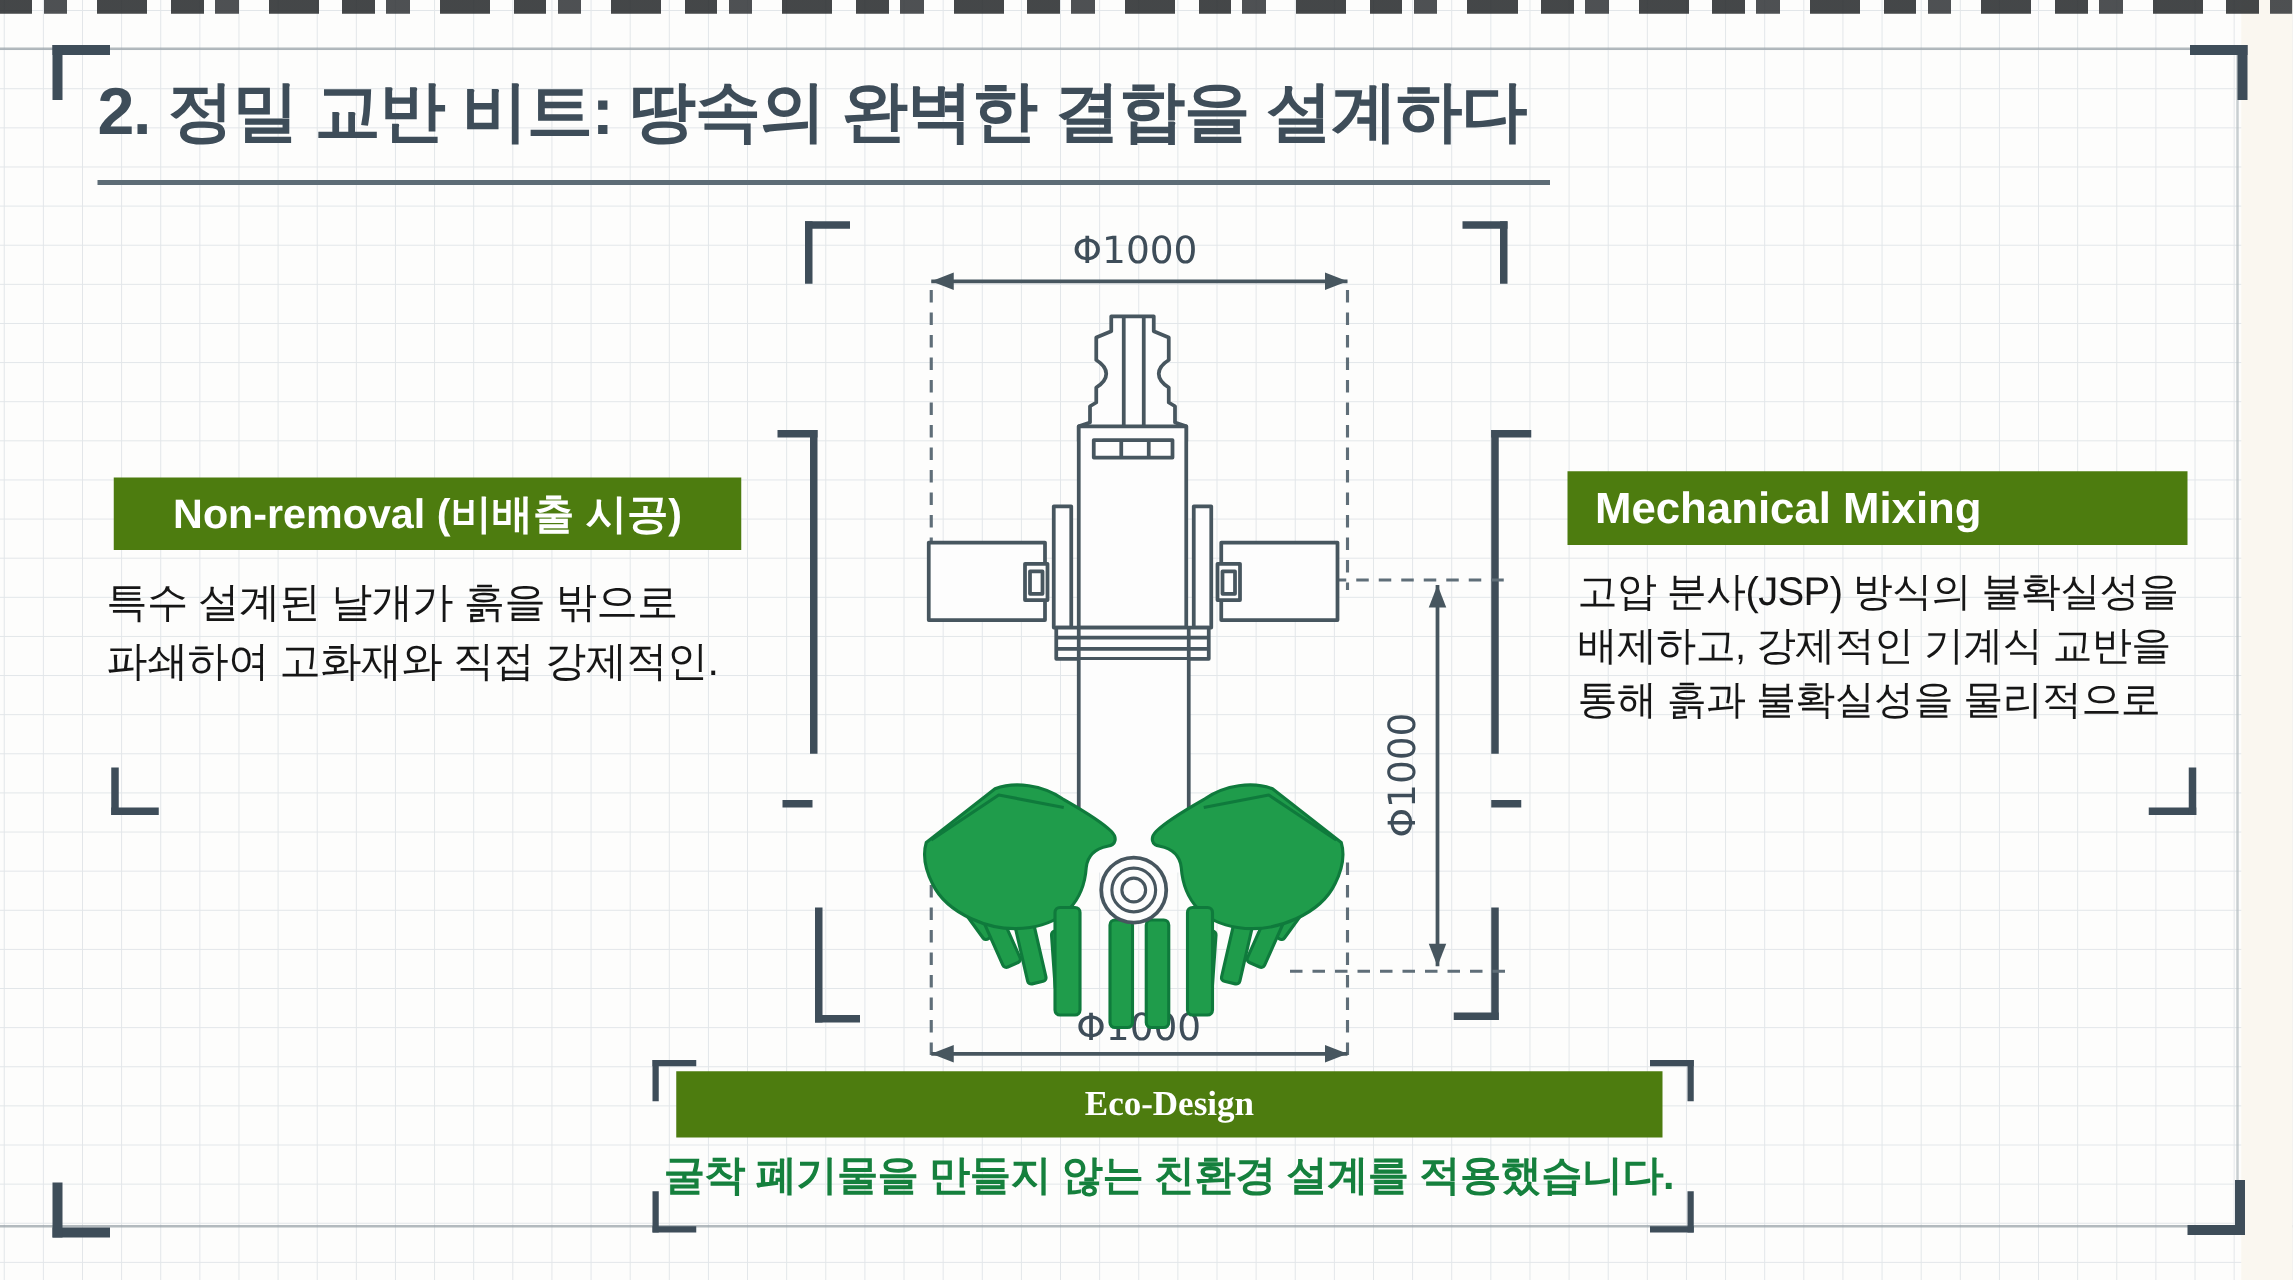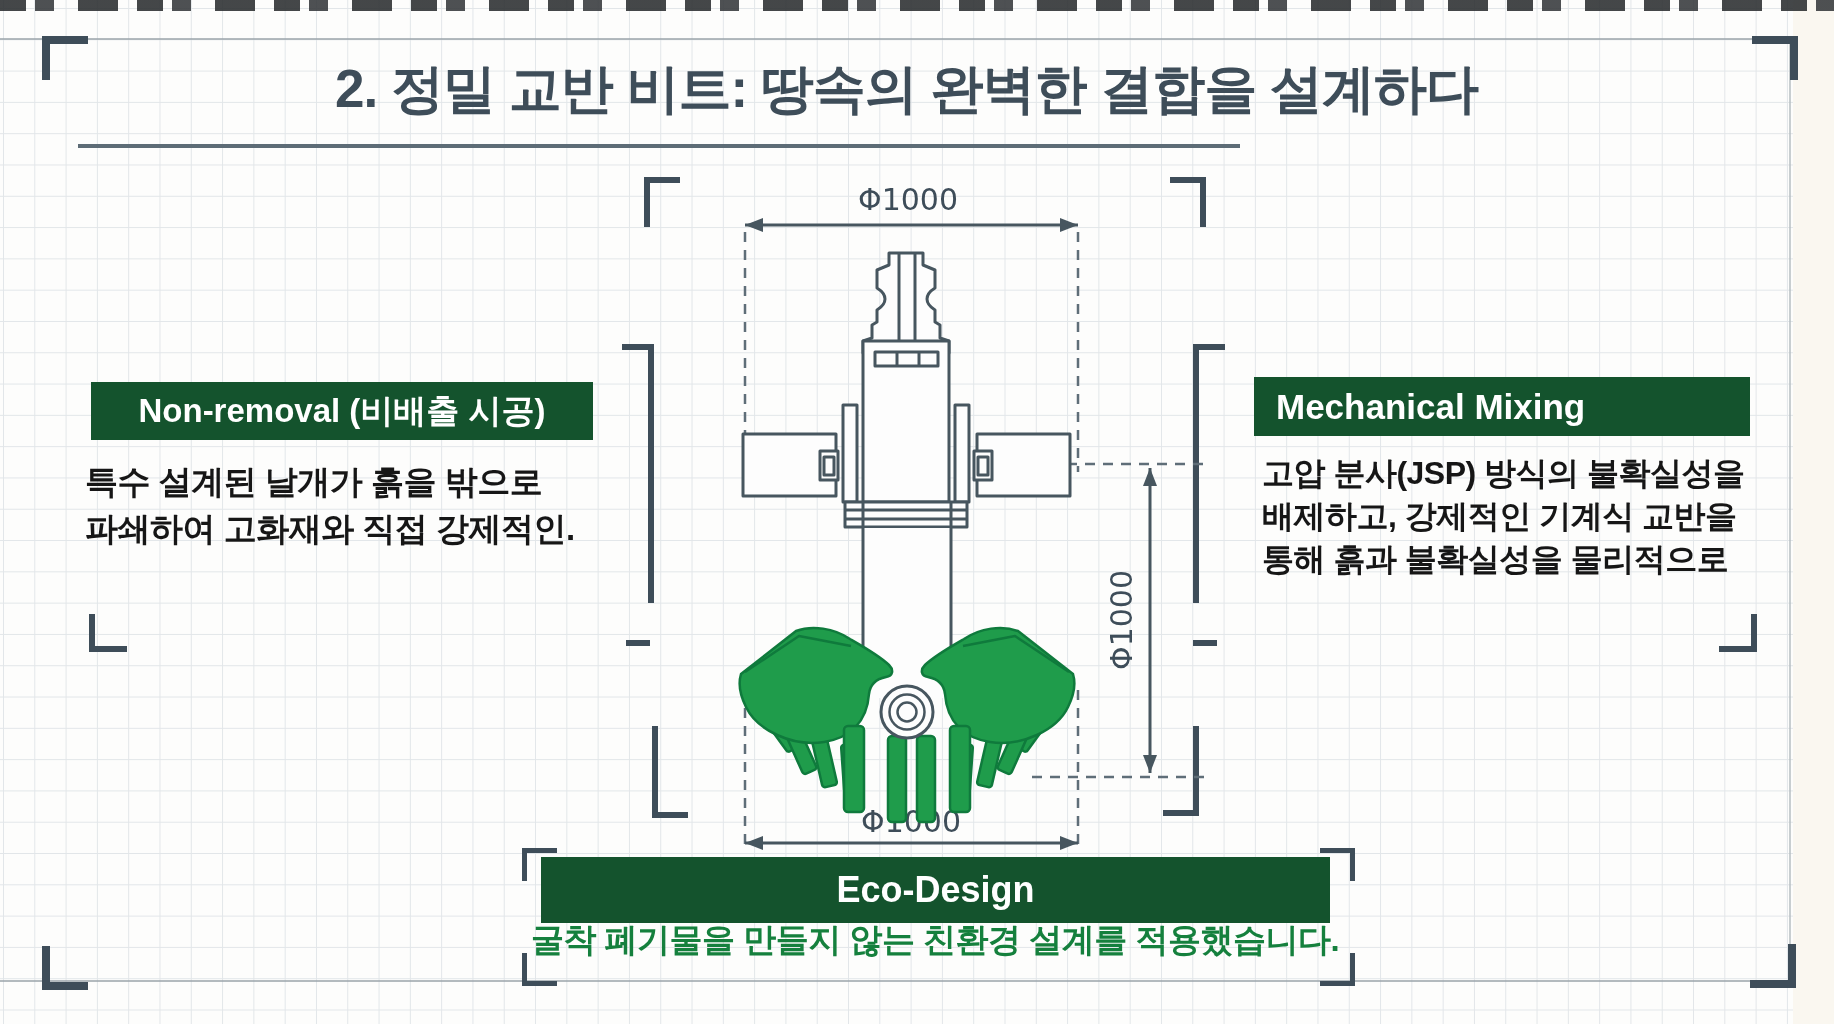"2. 정밀 교반 비트: 땅속의" .title { text-align: right -> none }
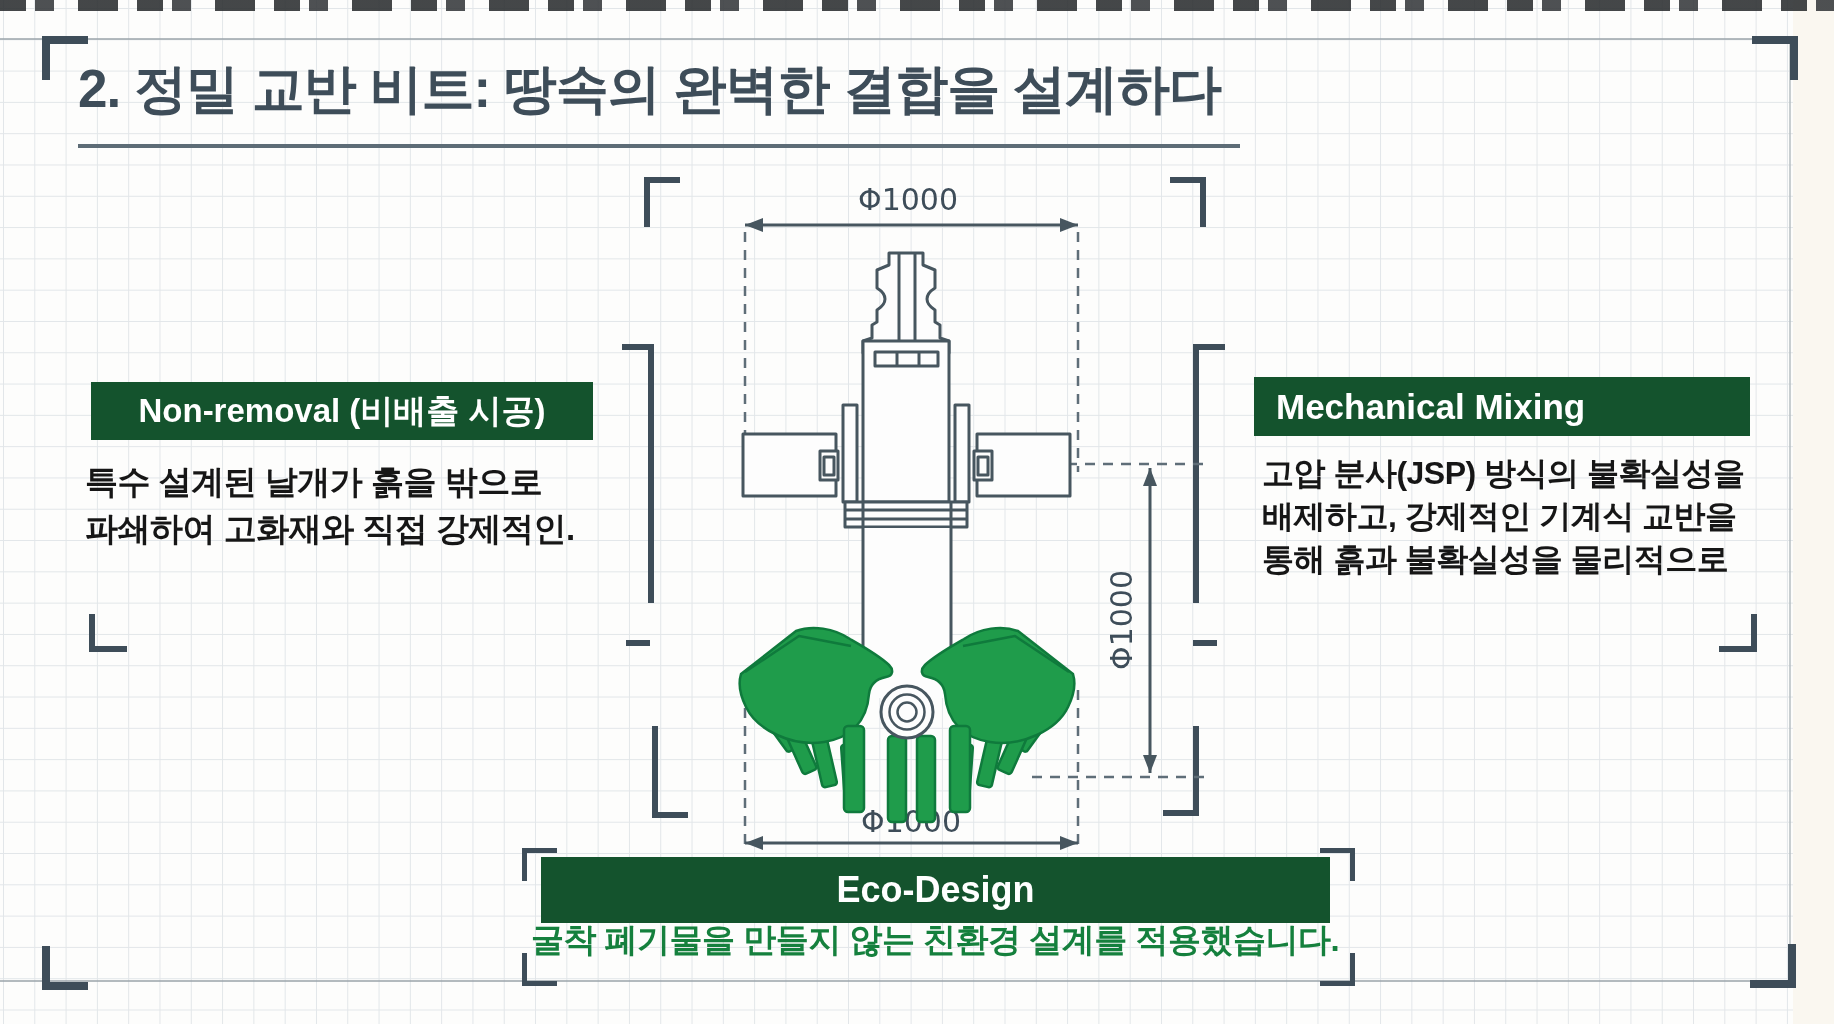"Non-removal (비배출 시공)" .label-box { background: #14532d -> #4d7c0f }
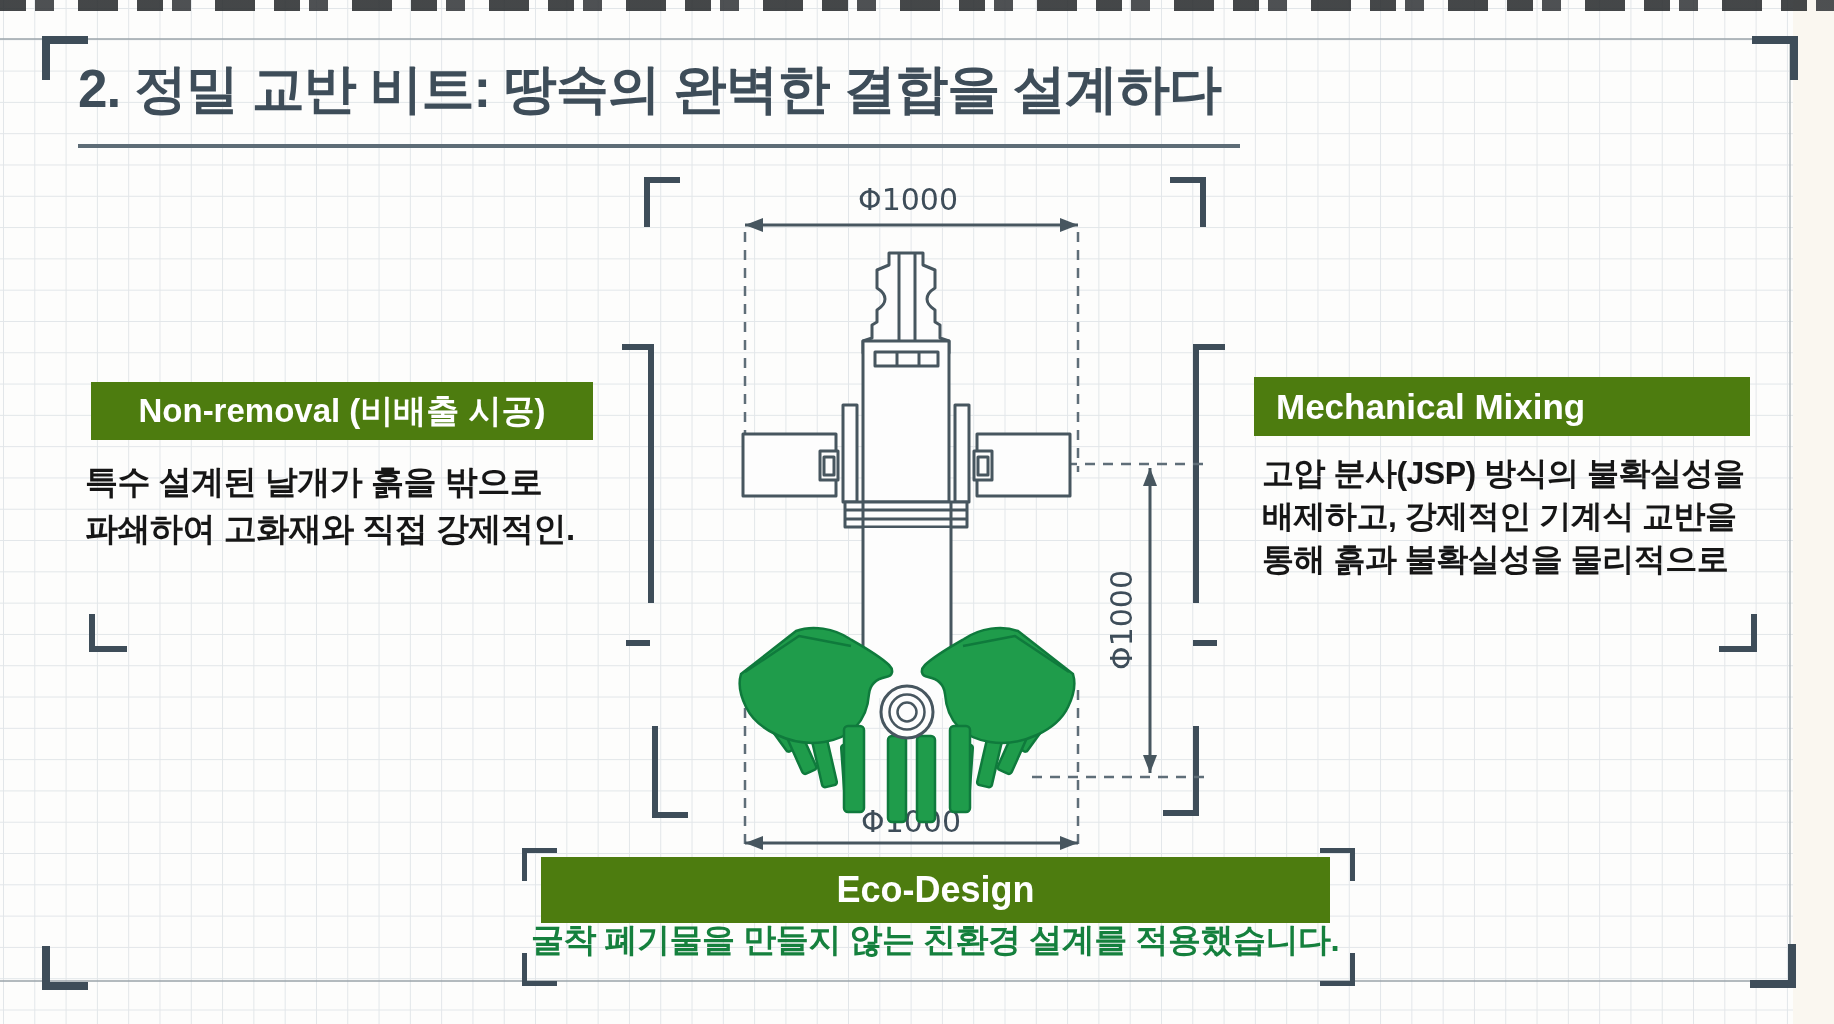"특수 설계된 날개가 흙을 밖으로" .body-text { font-weight: 700 -> 400 }
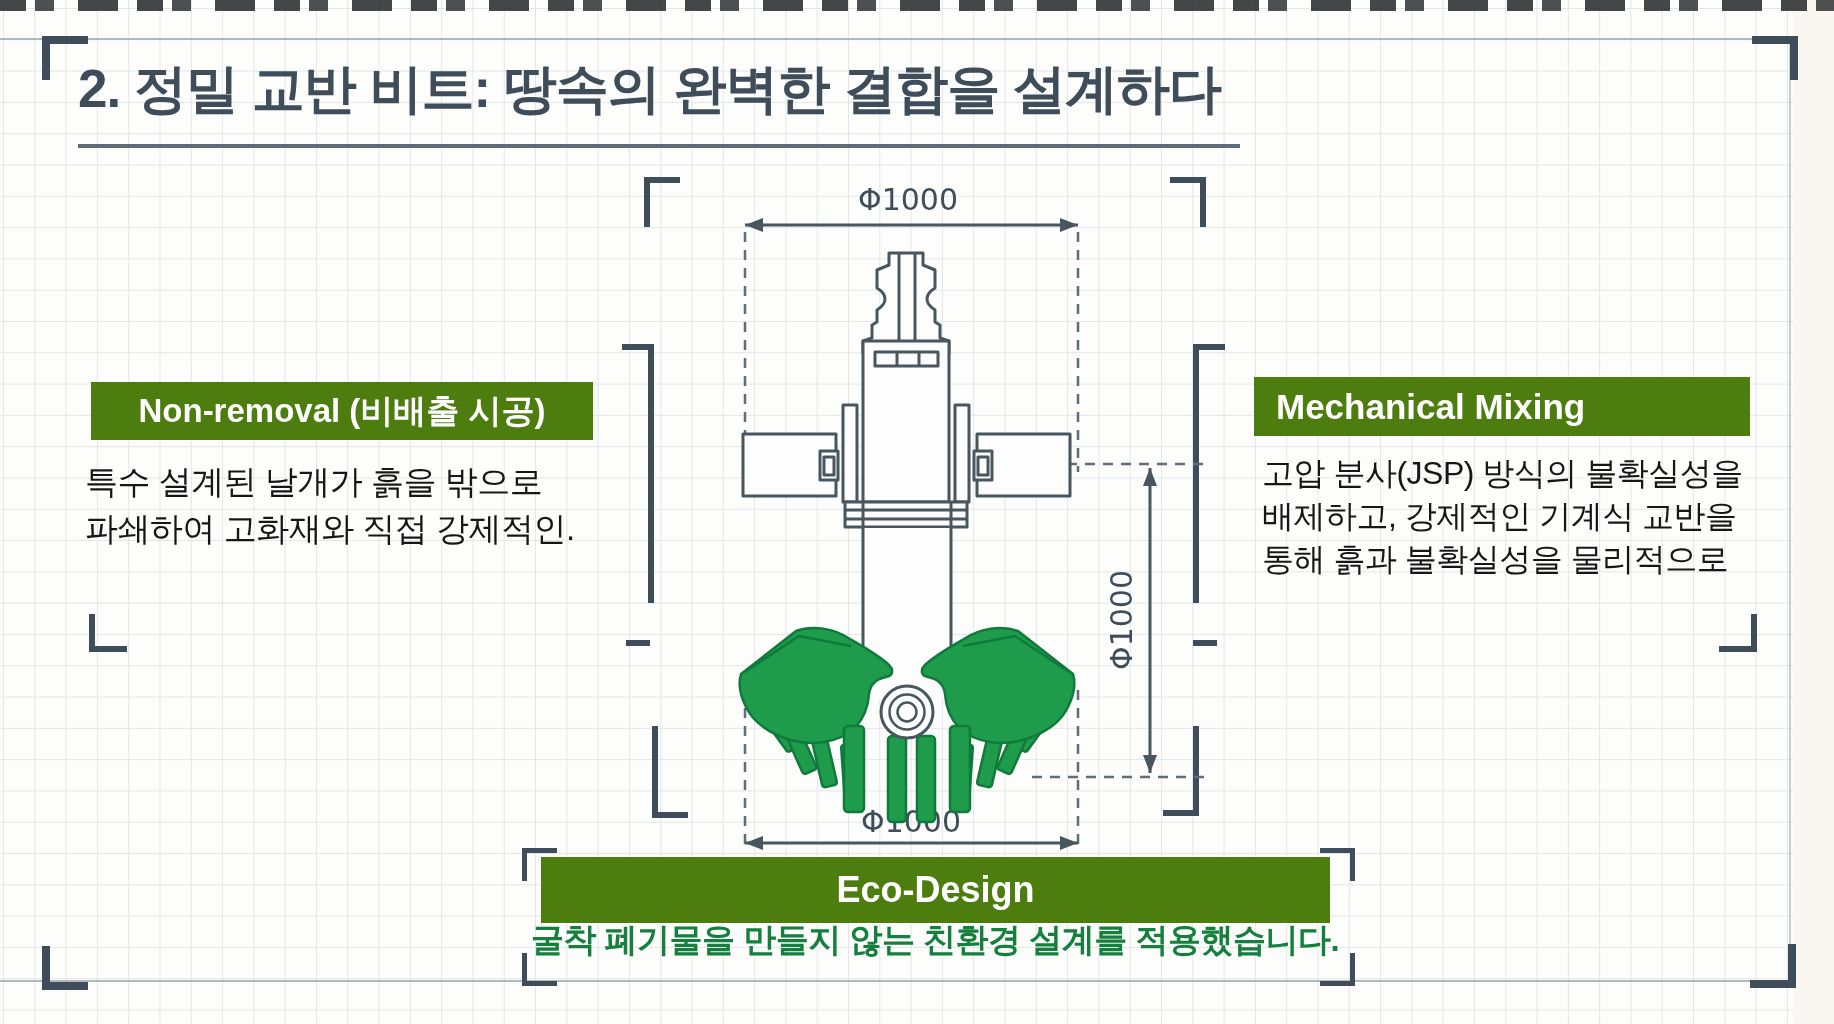"Eco-Design" div.label-box { font-family: none -> Liberation Serif, serif; font-size: 36px -> 28px; height: 66px -> 53px }
